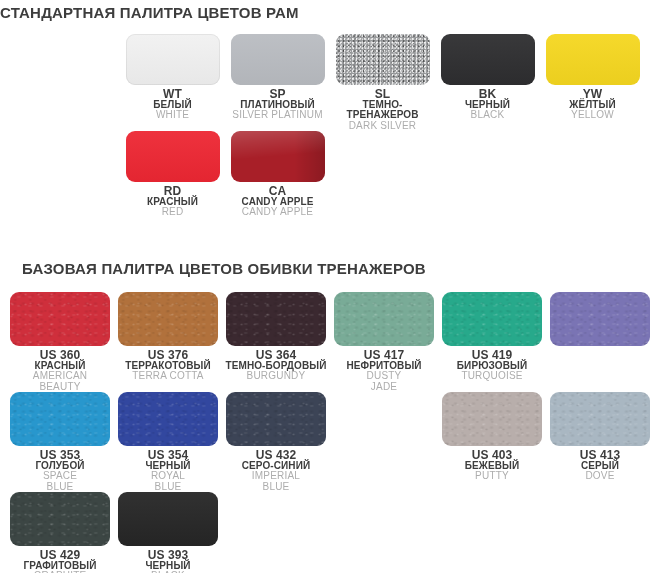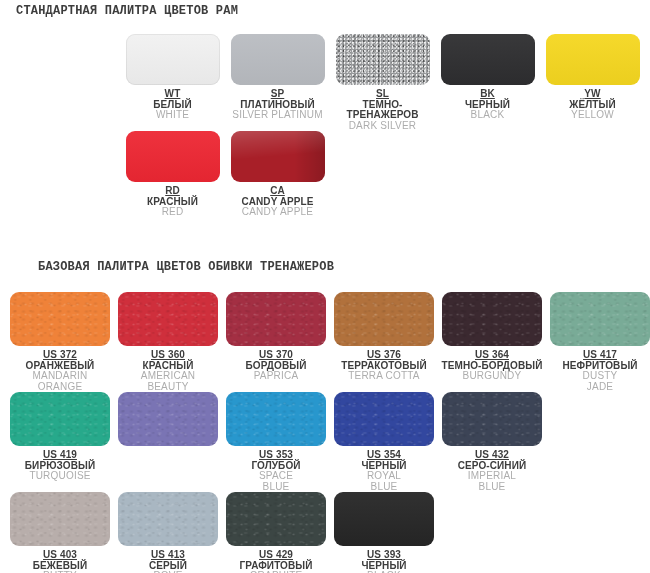"СТАНДАРТНАЯ ПАЛИТРА ЦВЕТОВ РАМ" .section-title { font-family: Liberation Mono, monospace -> none; font-size: 12px -> 15px; left: 16px -> 0 }
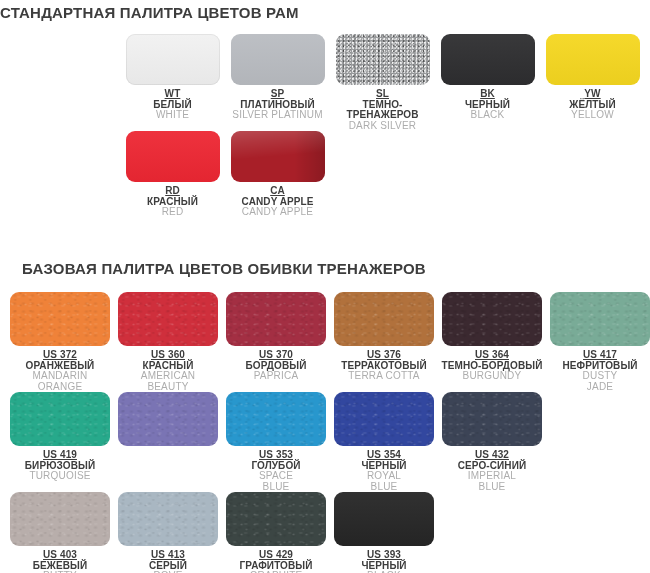"WT" .lbl-code { font-size: 10px -> 12px; text-decoration: underline -> none }
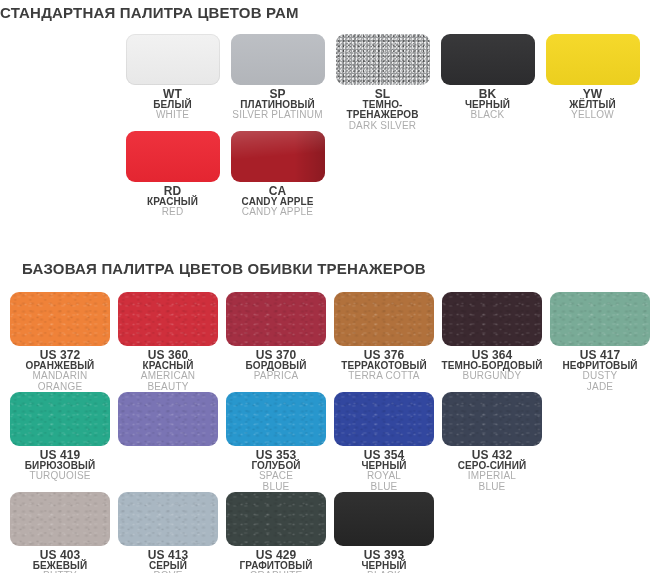"US 372" div.cell { html: <div> <div></div> <div><div>US 372</div><div>ОРАНЖЕВЫЙ</div><div>MANDARIN ORANGE</div></div> </div> -> none }
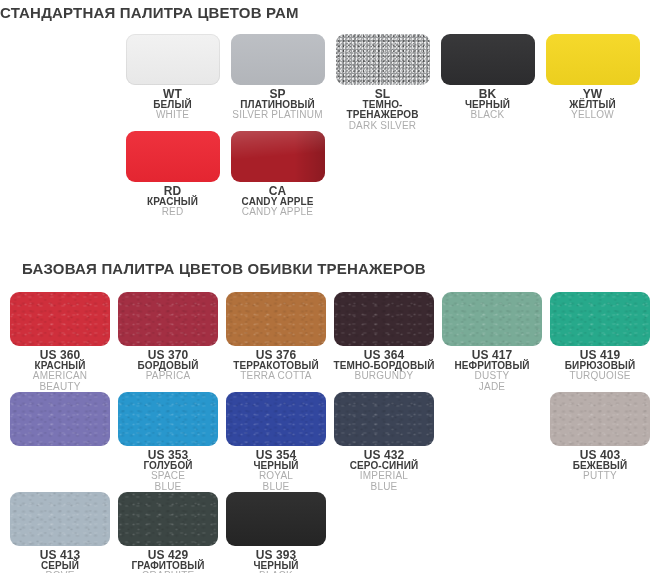"US 370" div.cell { html: <div> <div></div> <div><div>US 370</div><div>БОРДОВЫЙ</div><div>PAPRICA</div></div> </div> -> none }
